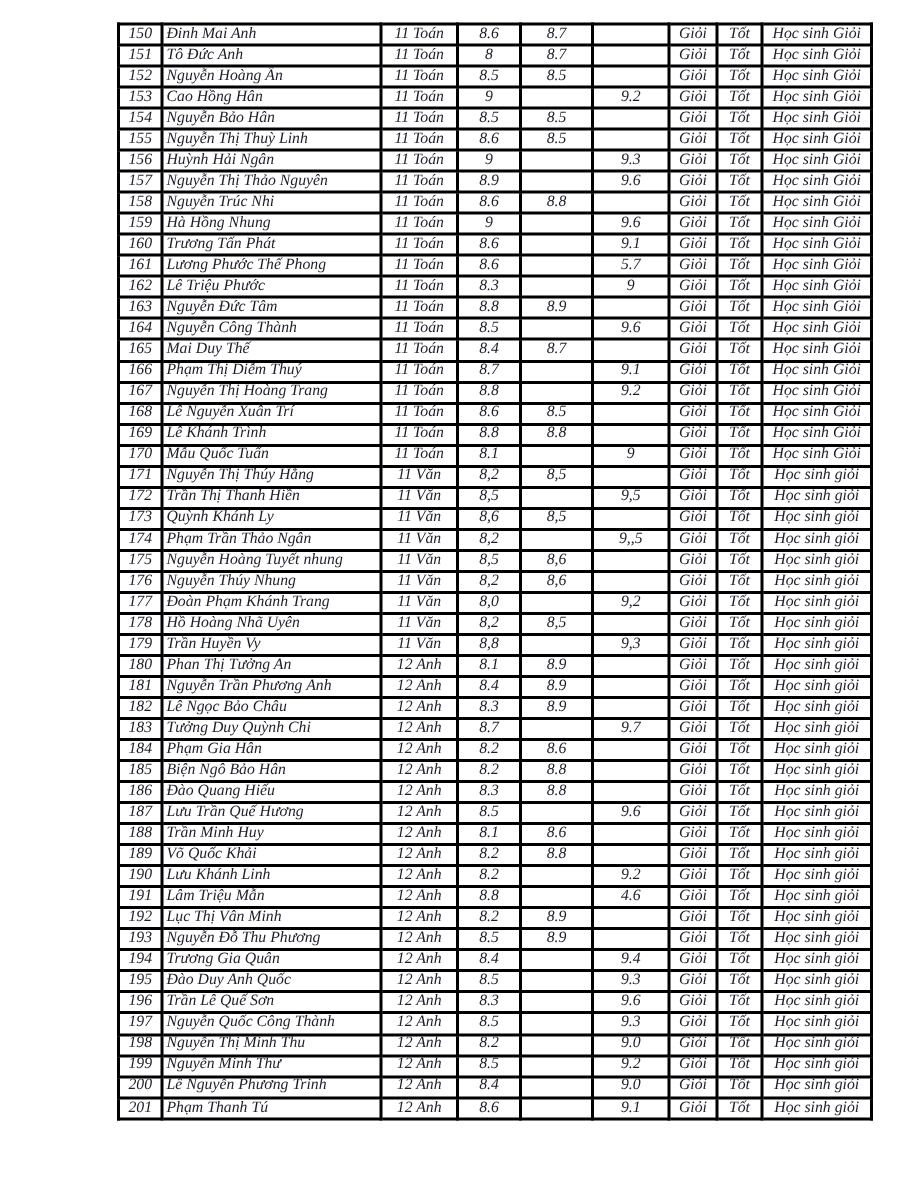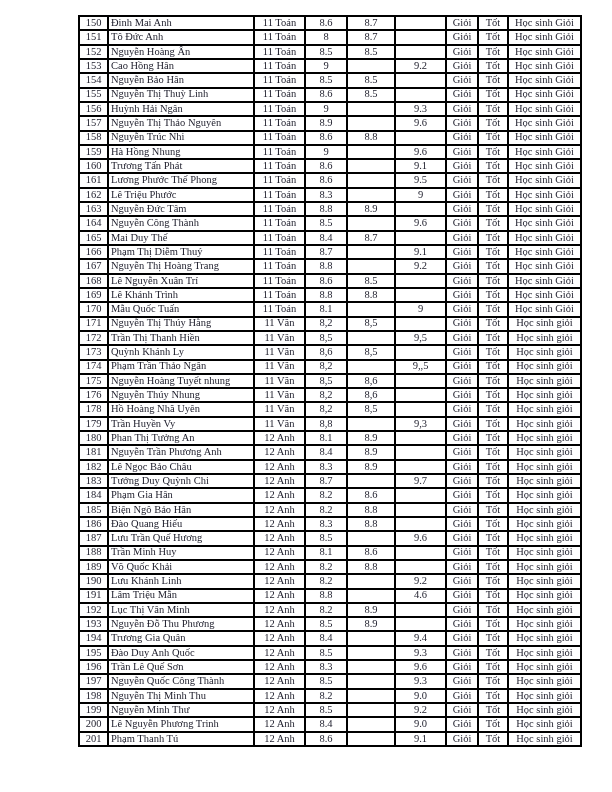"150" table.roster { font-style: none -> italic }
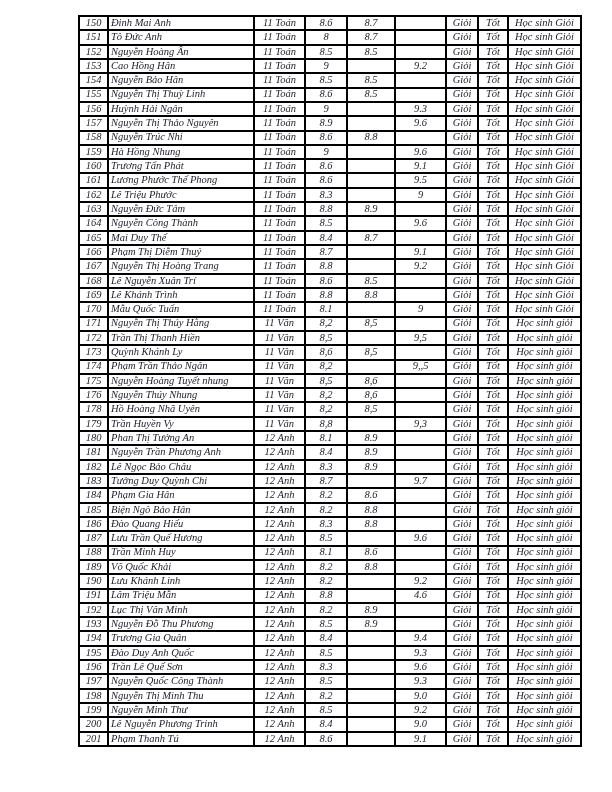"9.5" td.al-center { text: 9.5 -> 5.7 }
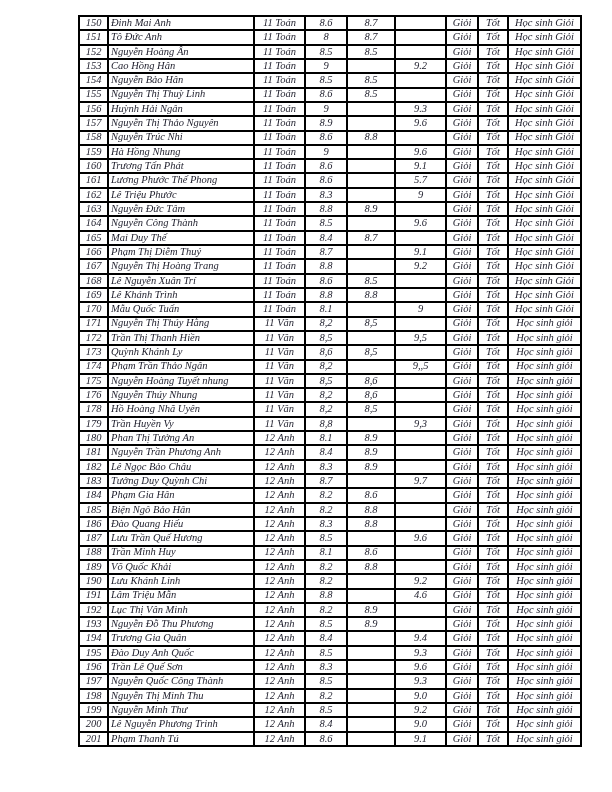"177" tr { html: none -> <tr> <td>177</td> <td>Đoàn Phạm Khánh Trang</td> <td>11 Văn</td> <td>8,0</td> <td></td> <td>9,2</td> <td>Giỏi</td> <td>Tốt</td> <td>Học sinh giỏi</td> </tr> }
